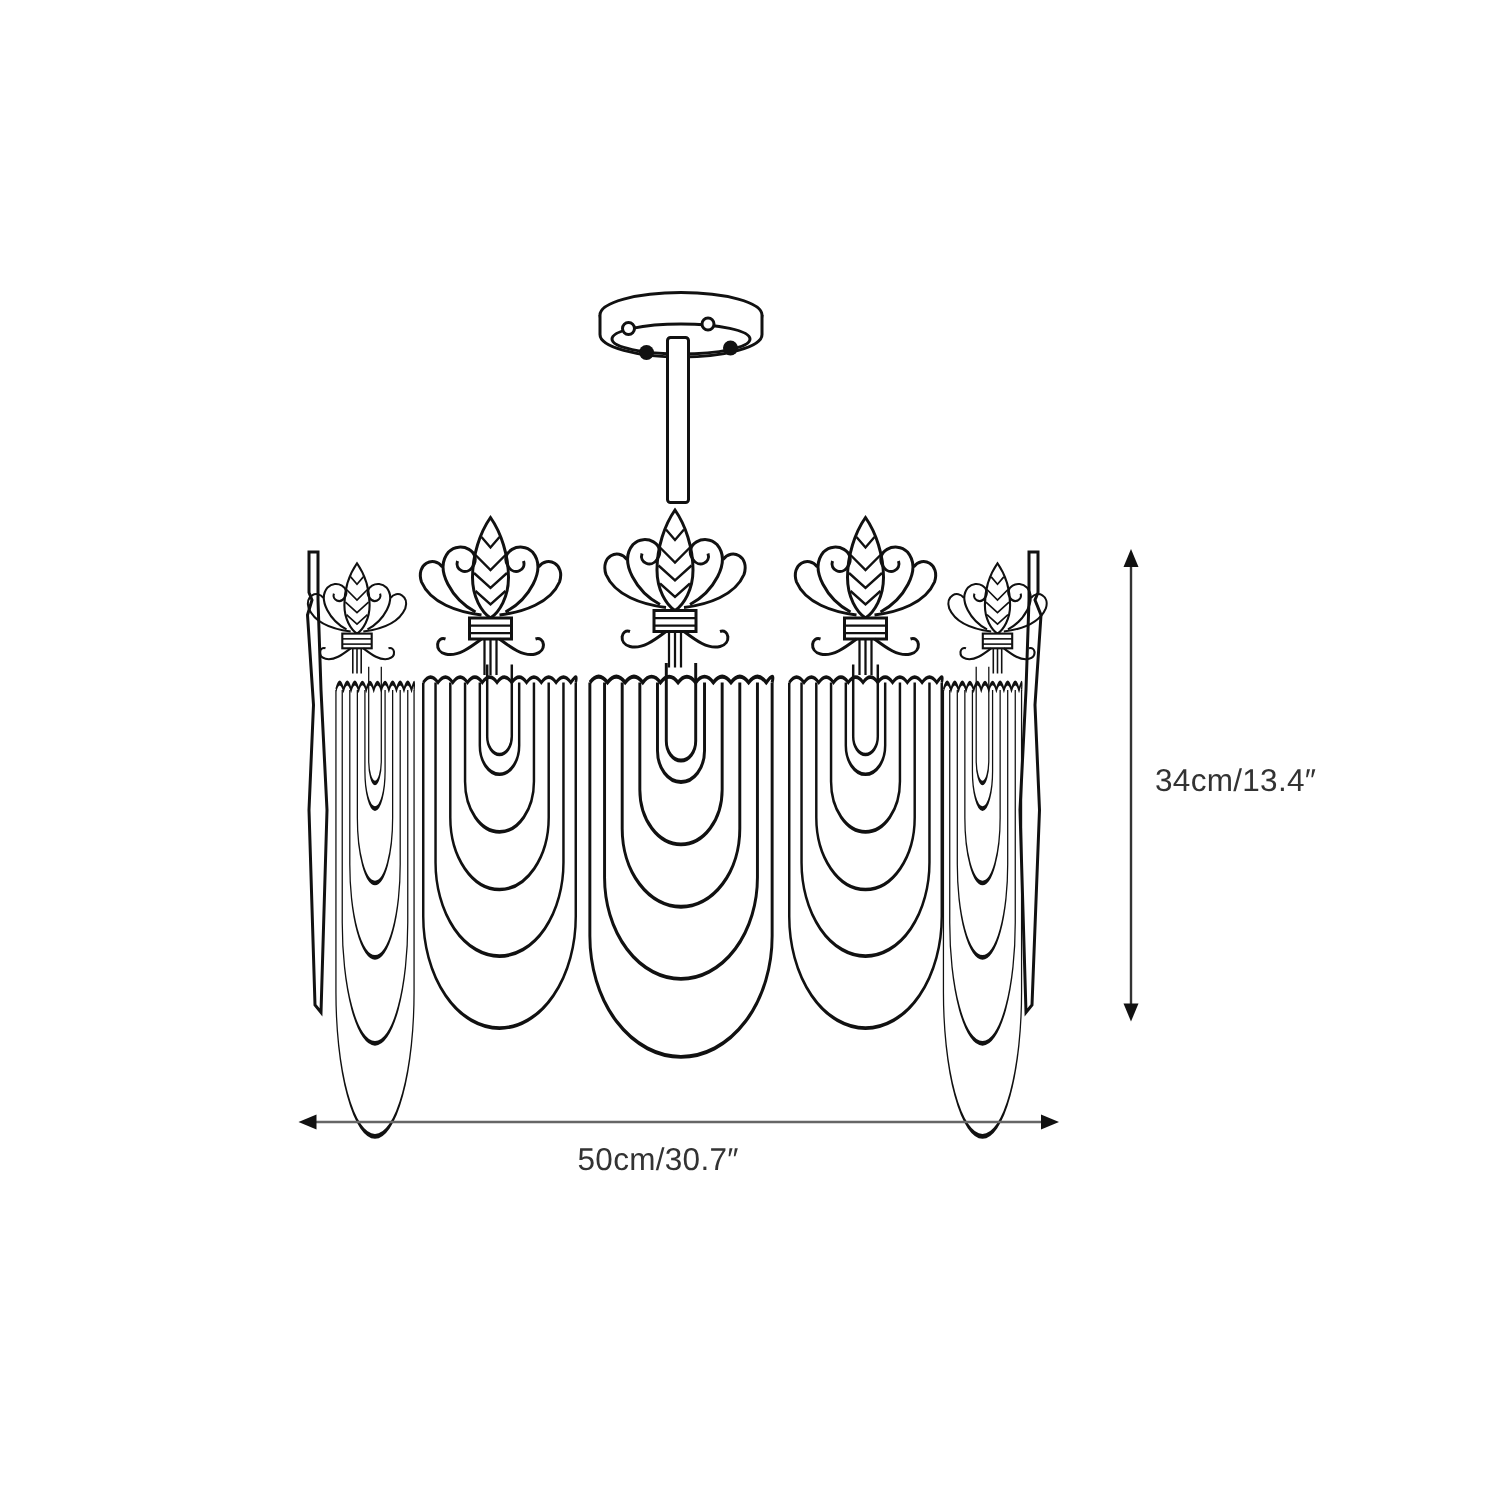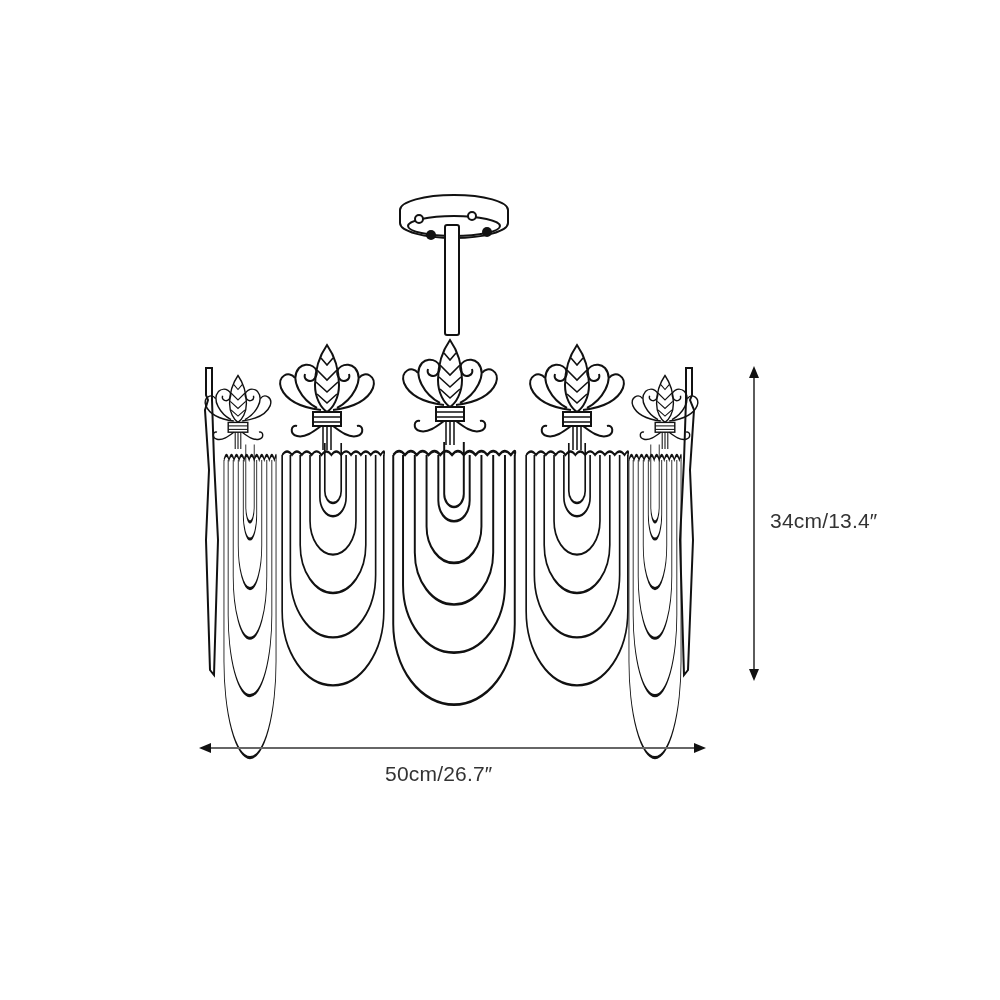"50cm/26.7″" div.dim-label { text: 50cm/26.7 -> 50cm/30.7 }
